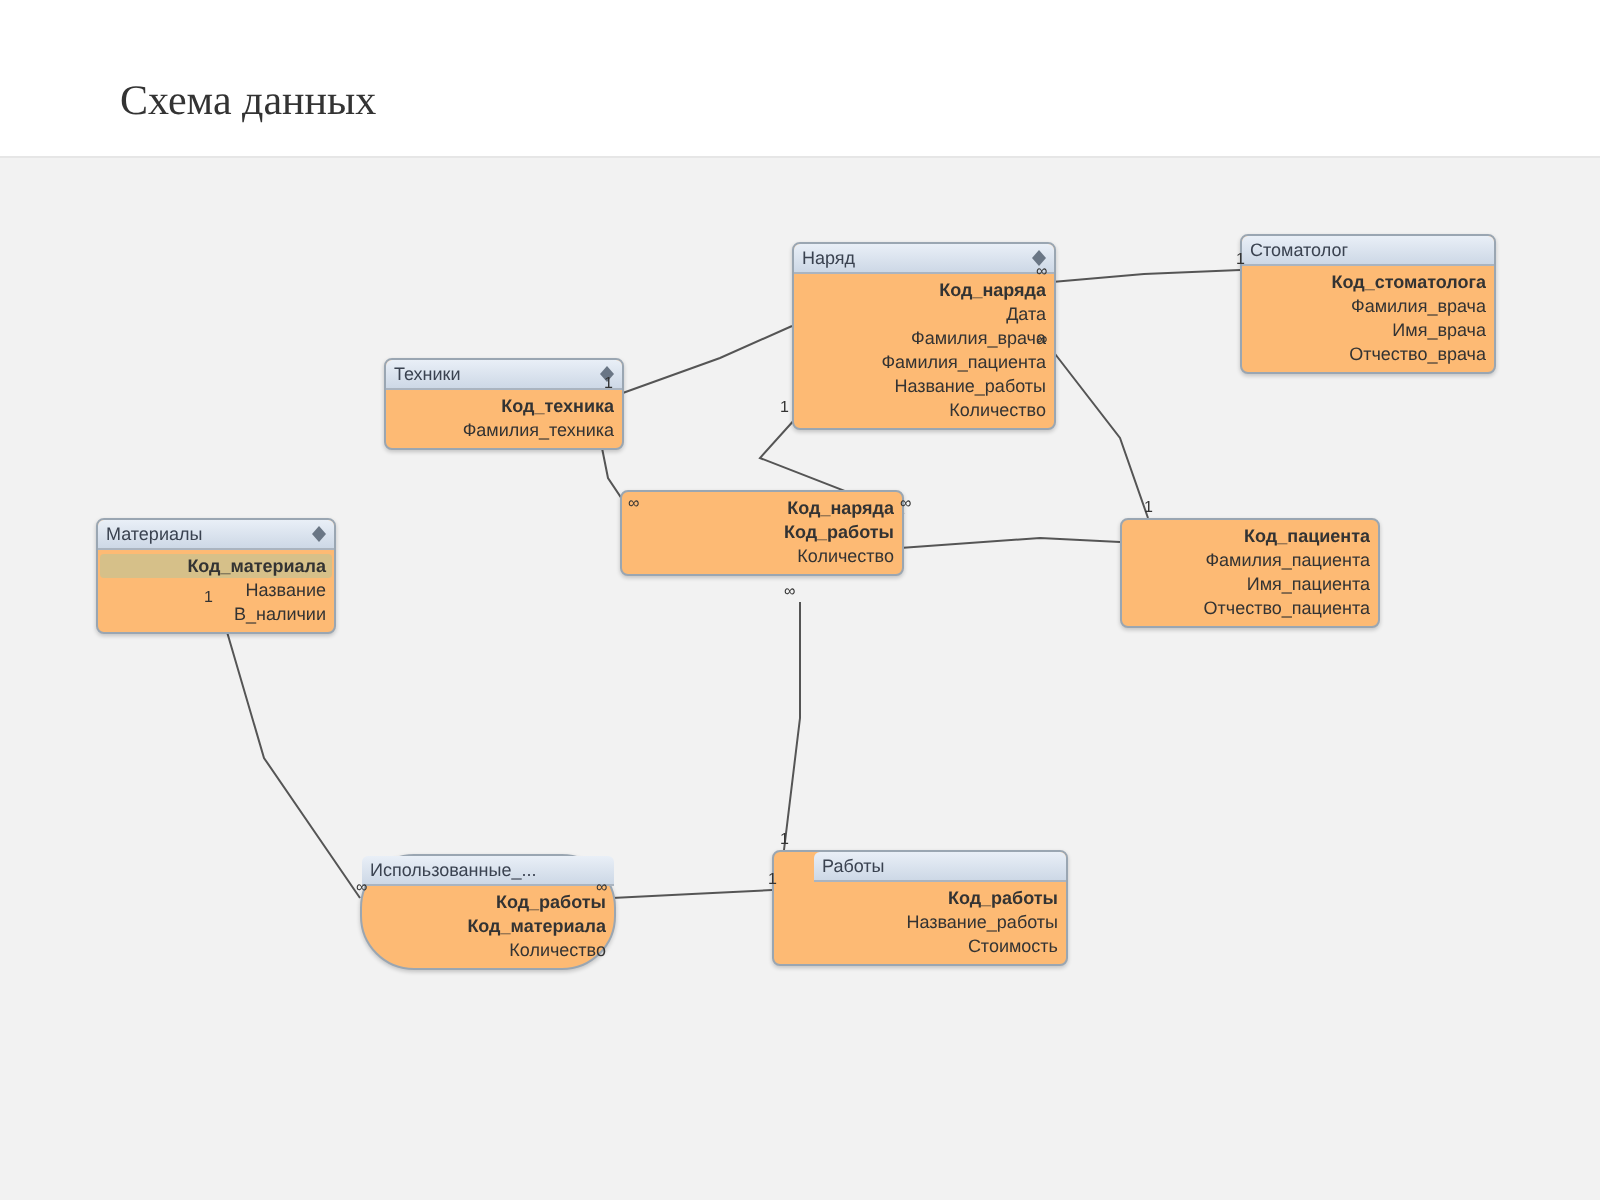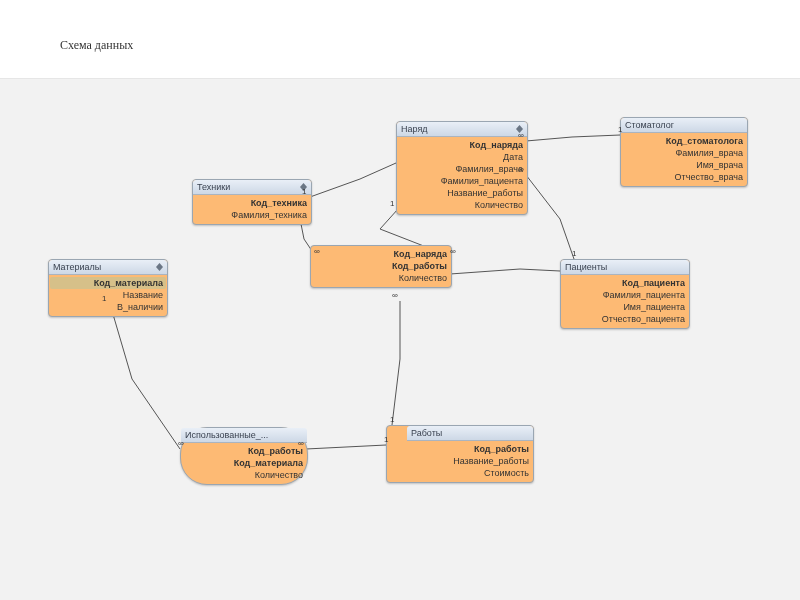"Схема данных" .page-title { font-size: 12px -> 21px }
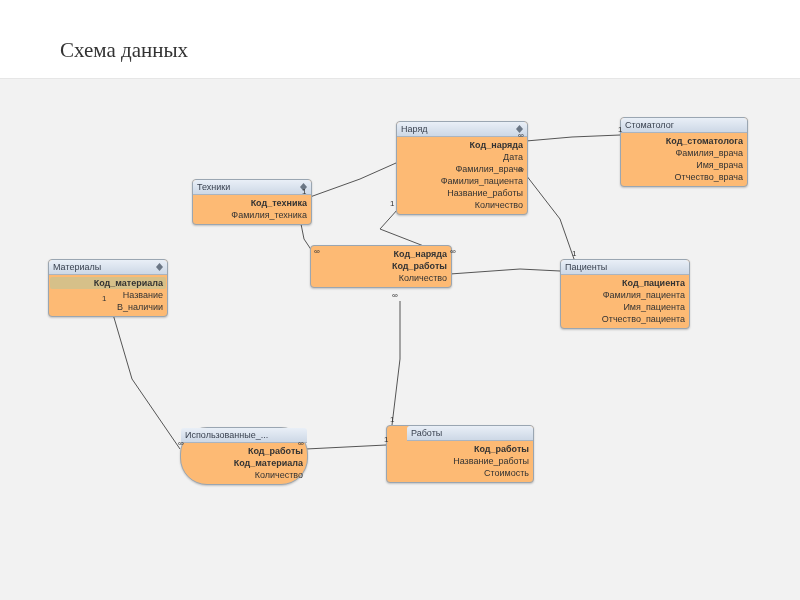"Пациенты" div.t-head { html: <div> <span>Пациенты</span> </div> -> none }
